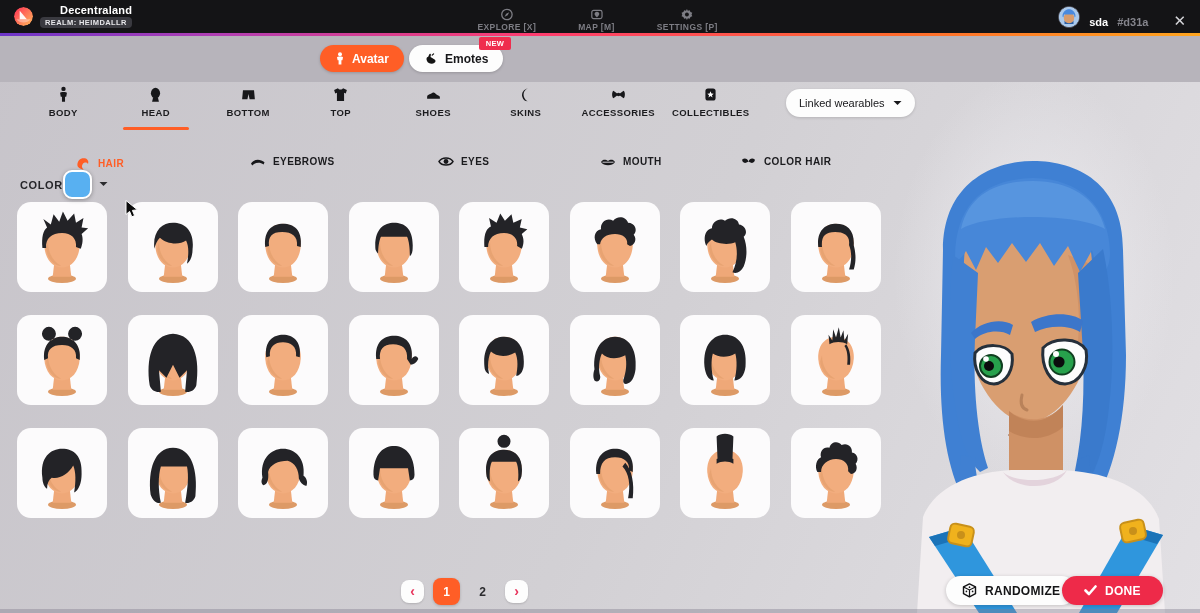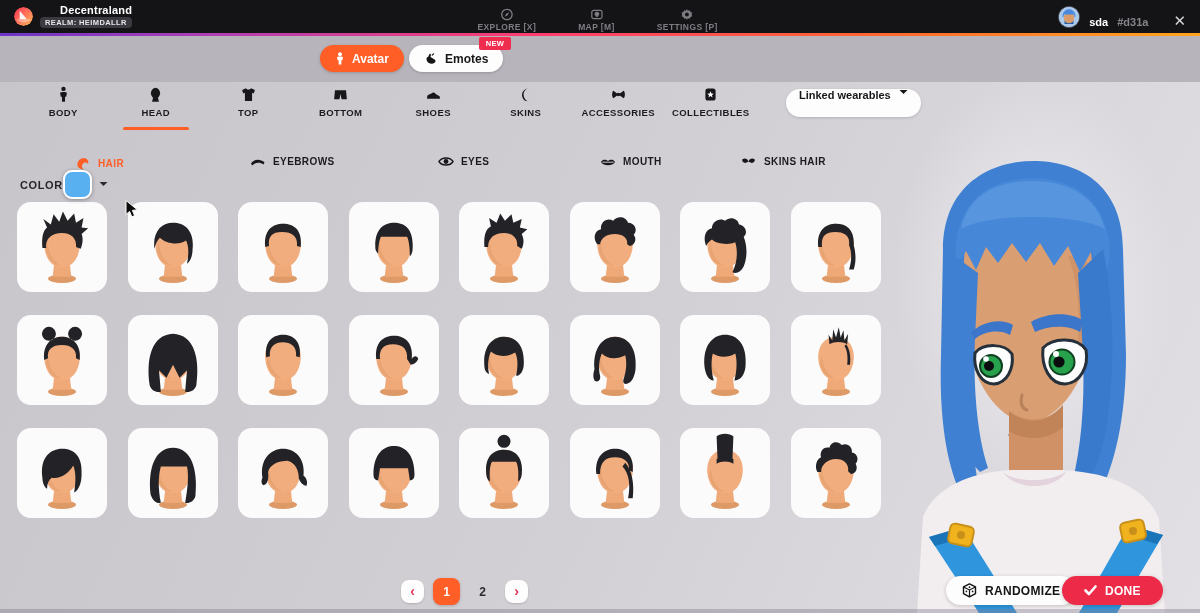"Linked wearables" .linked-pill { align-items: flex-start -> center; font-weight: bold -> normal }
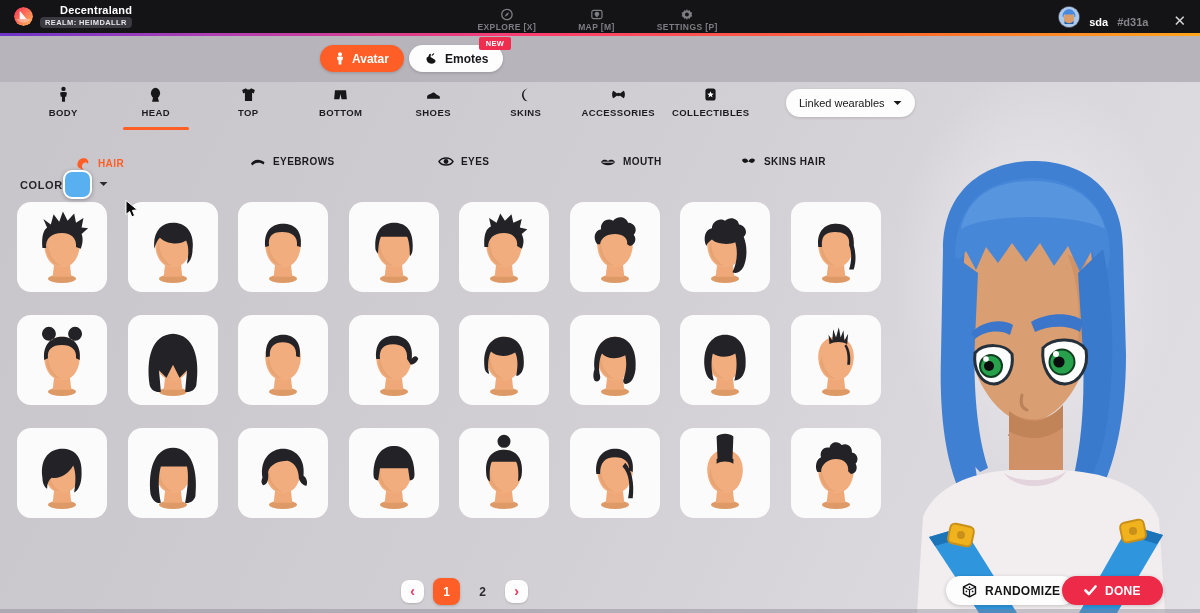"TOP" div.tab { order: before "BOTTOM" -> after "BOTTOM" }
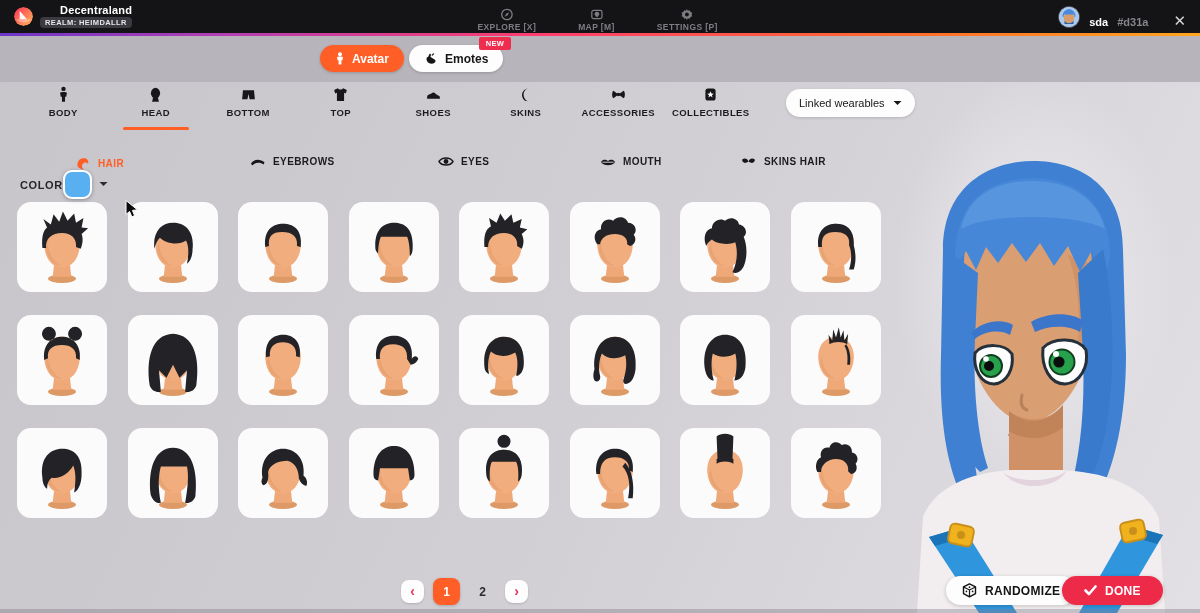"SKINS HAIR" span { text: SKINS -> COLOR }
